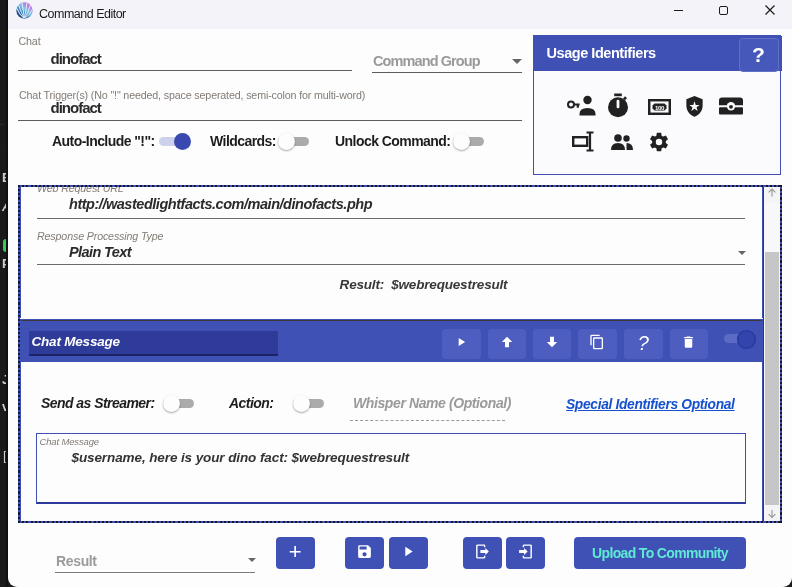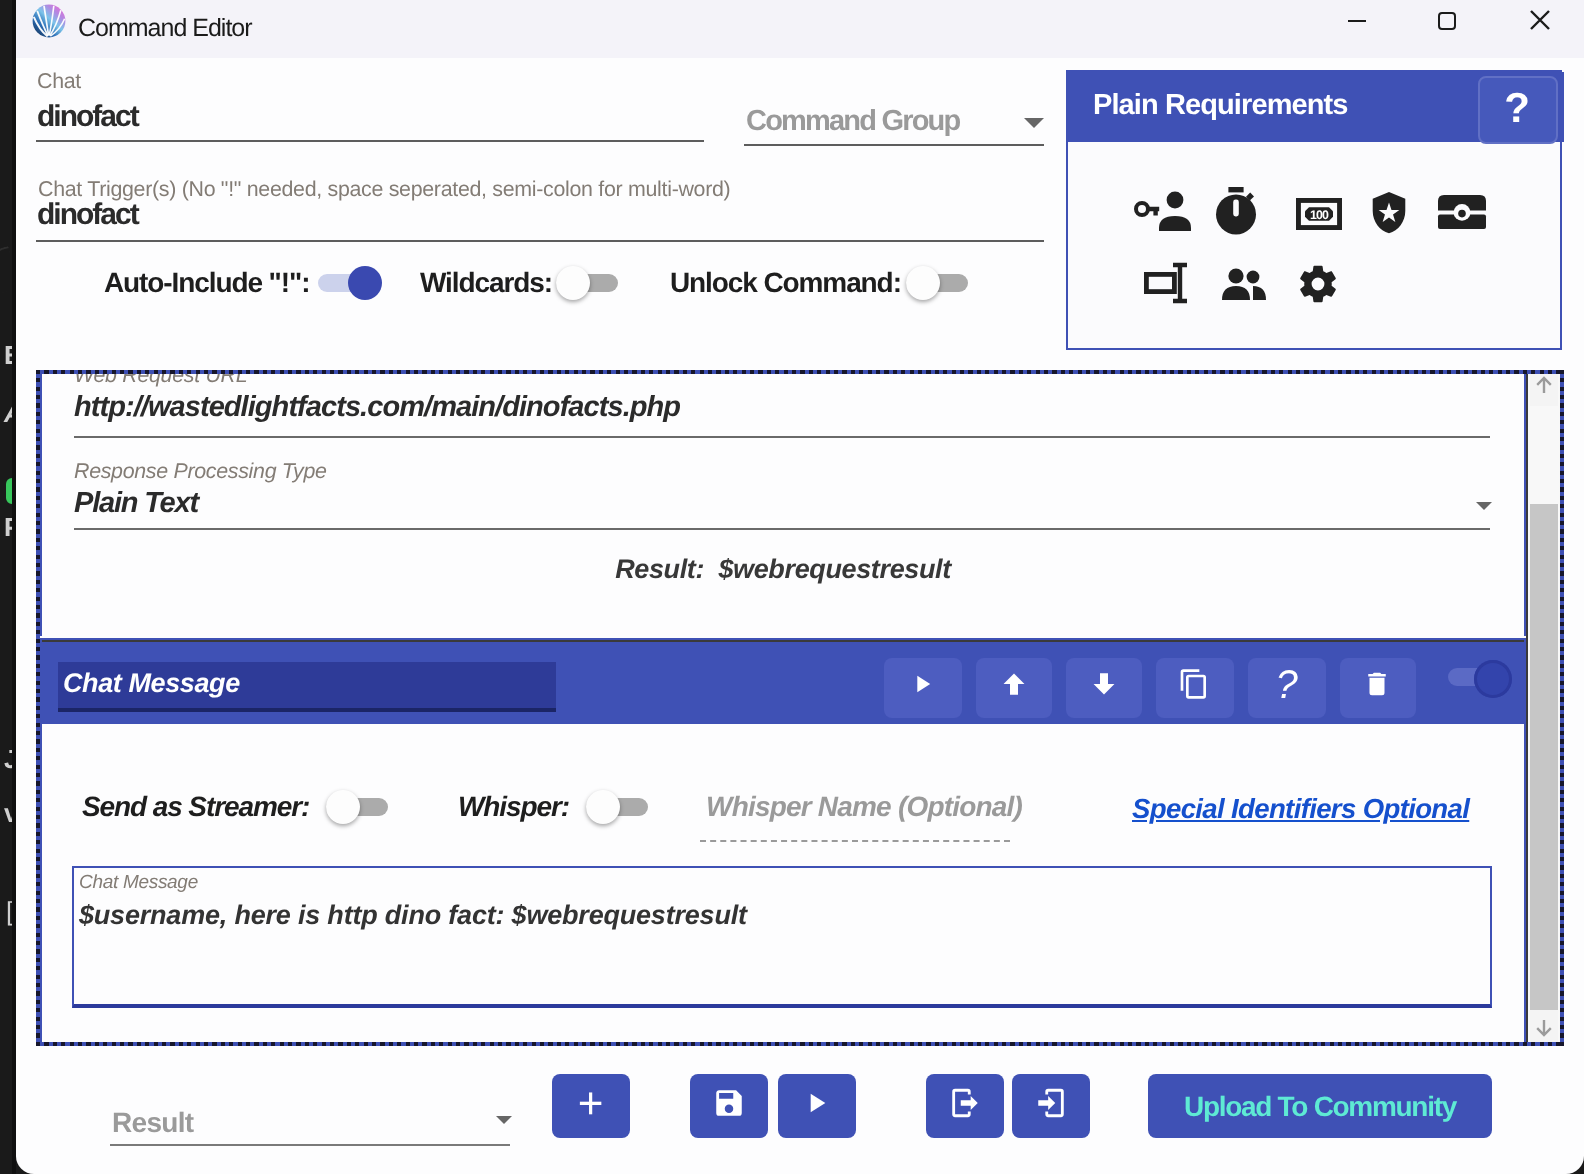"dinofact" .val { margin-left: none -> 32px }
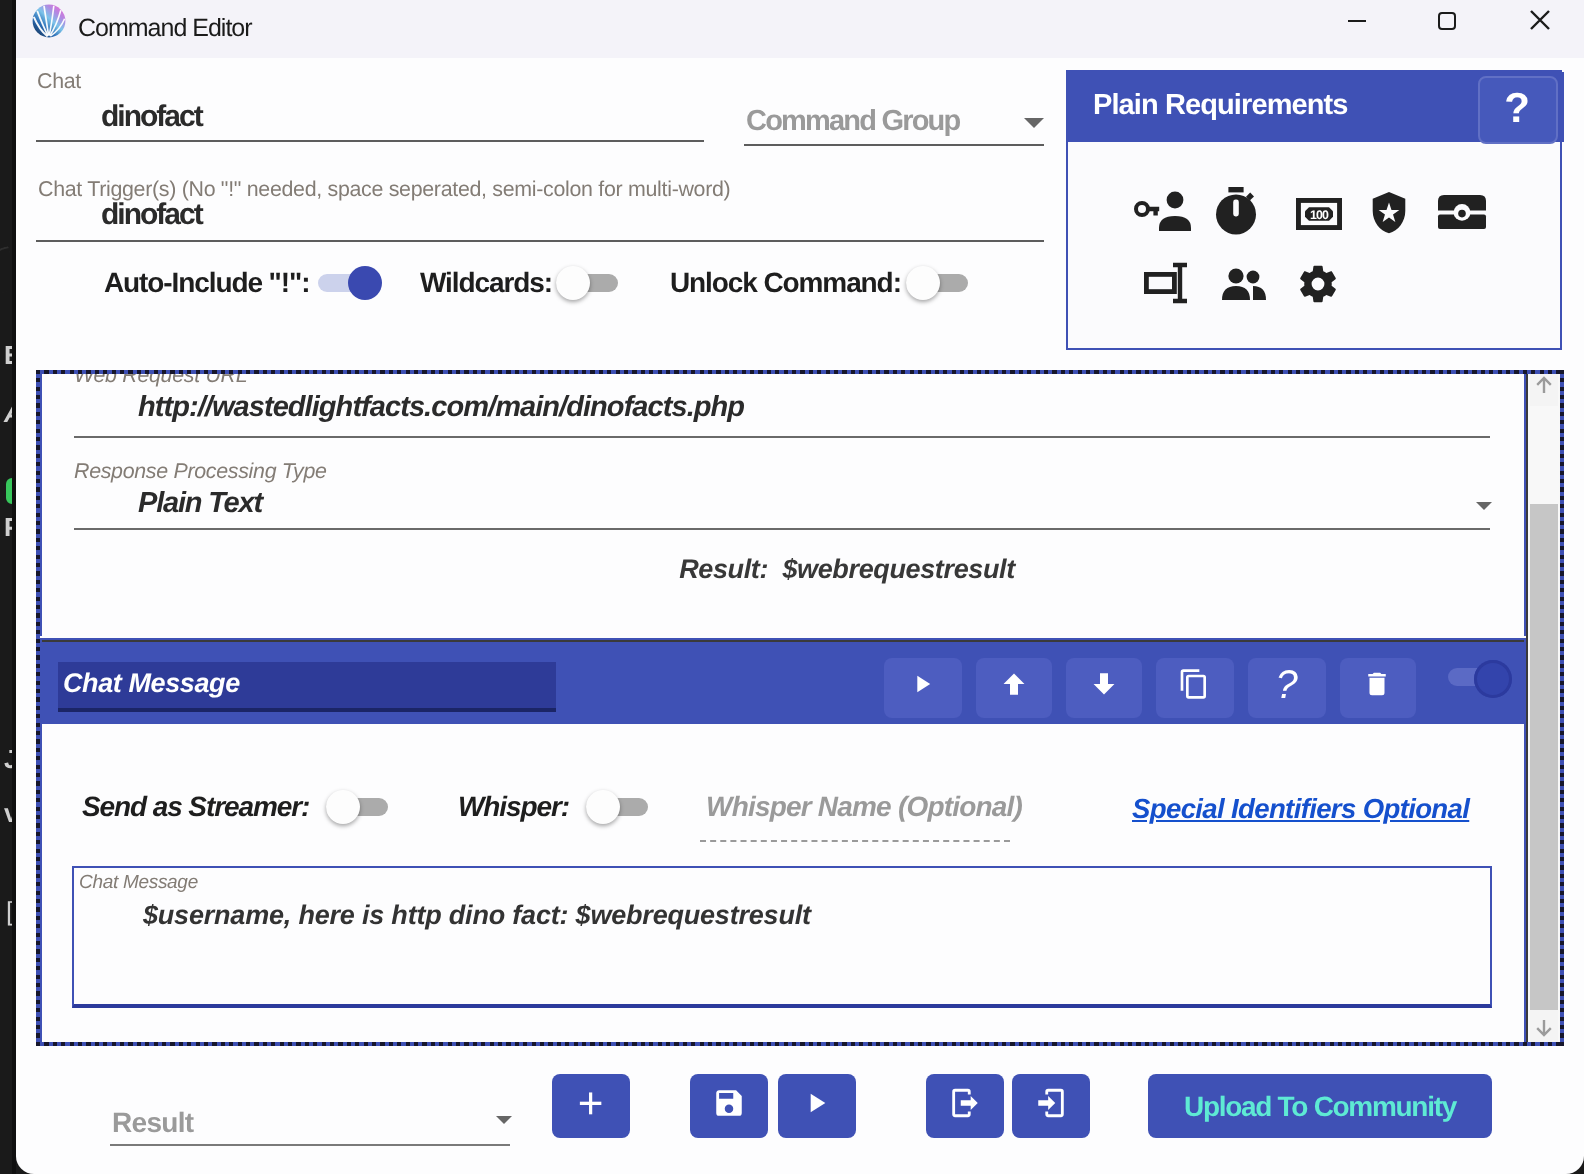"Plain Requirements" span.t { text: Plain Requirements -> Usage Identifiers }
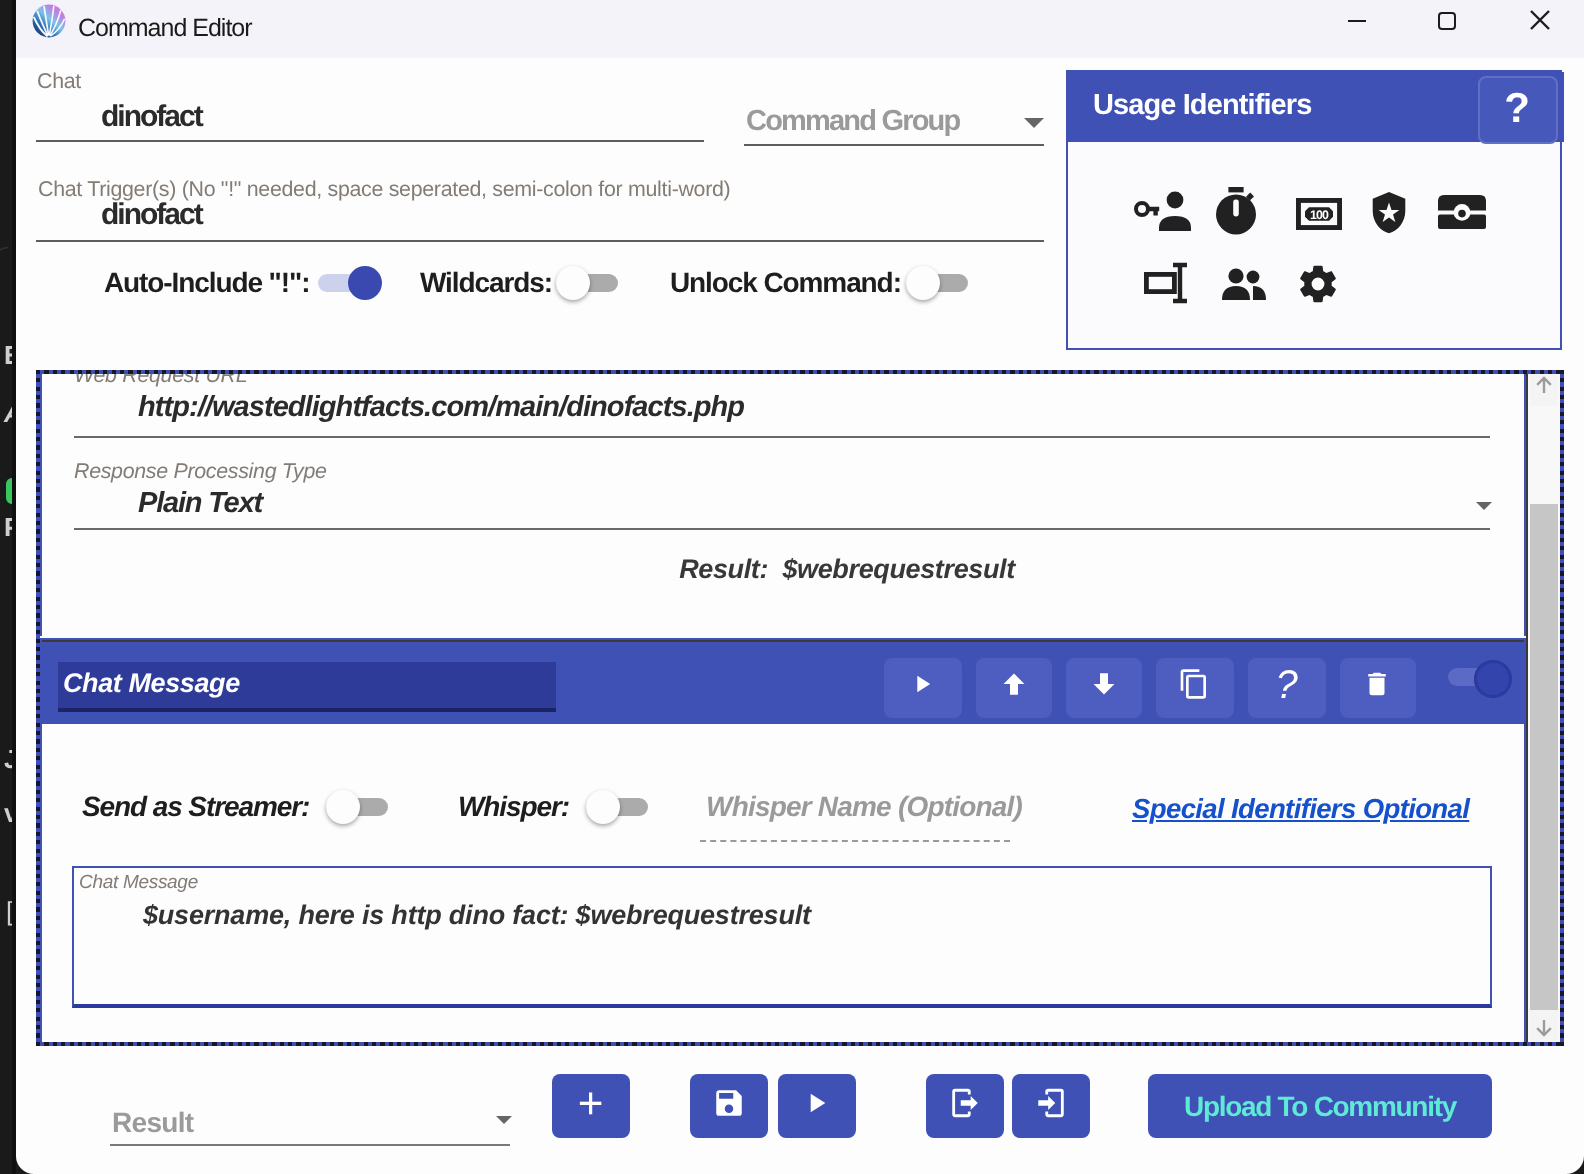"Whisper:" div.boldlbl { text: Whisper -> Action }
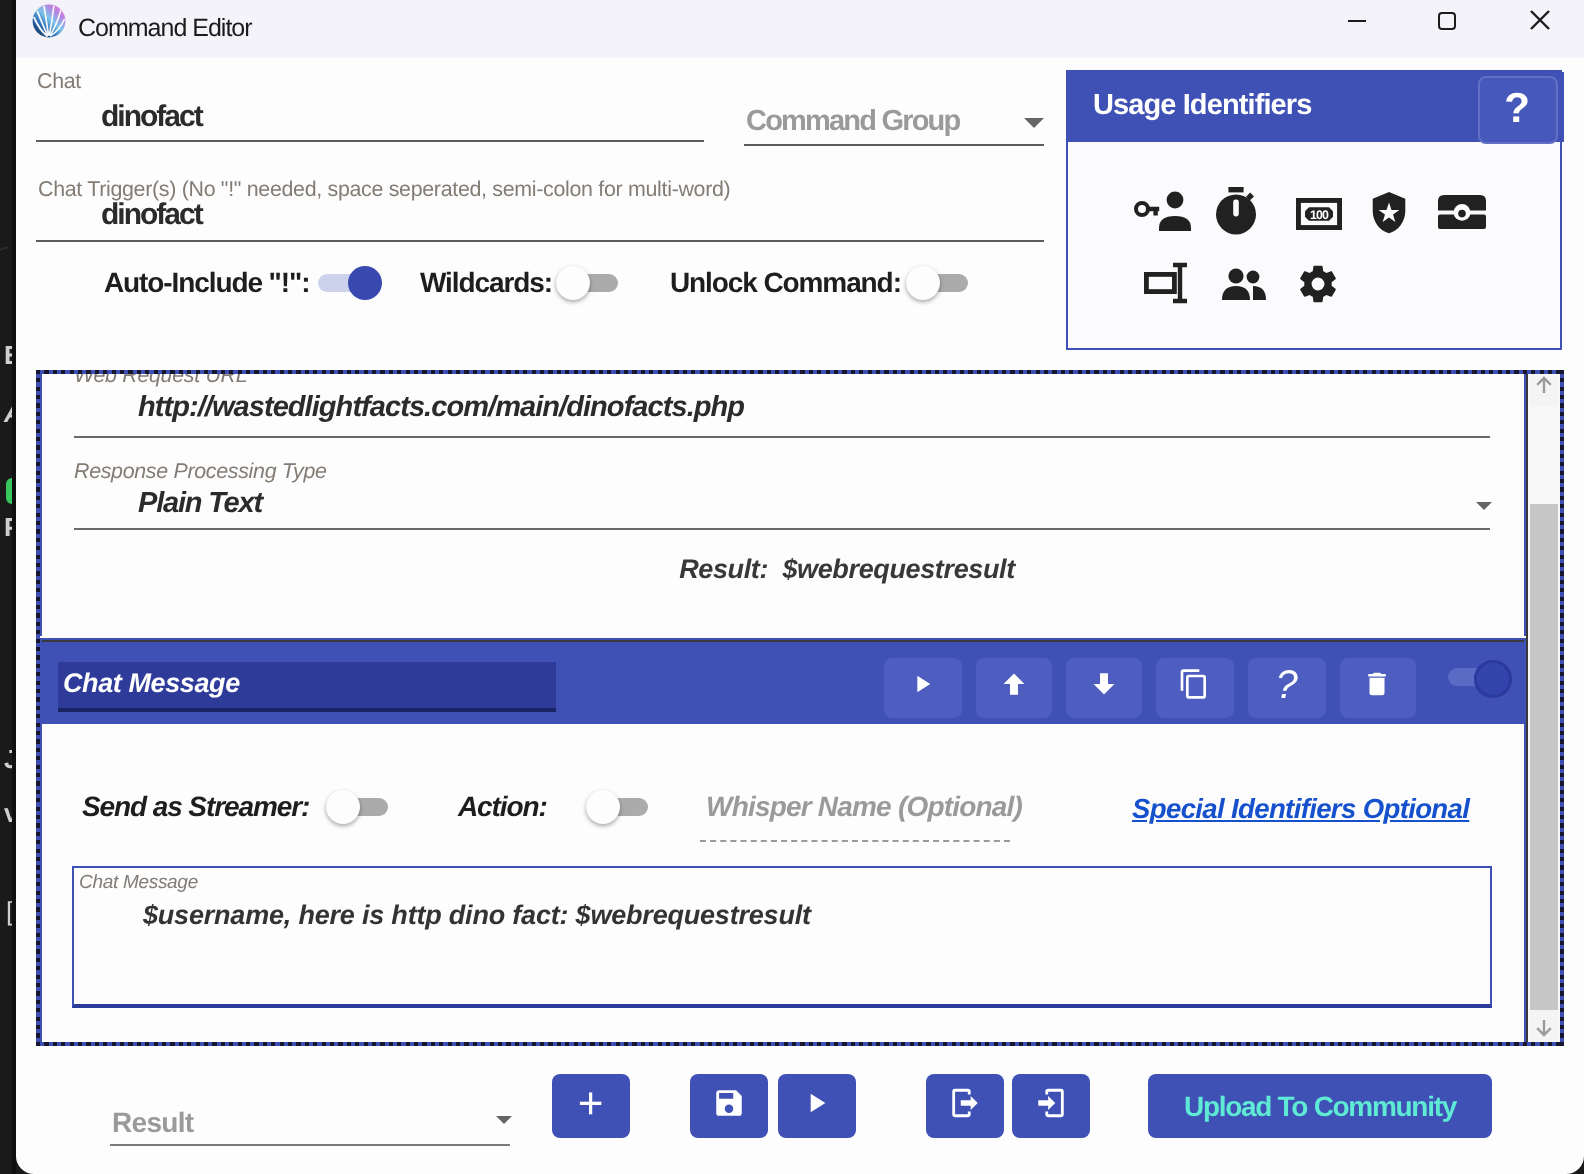"$username, here is http dino" div.val { text: http -> your }
